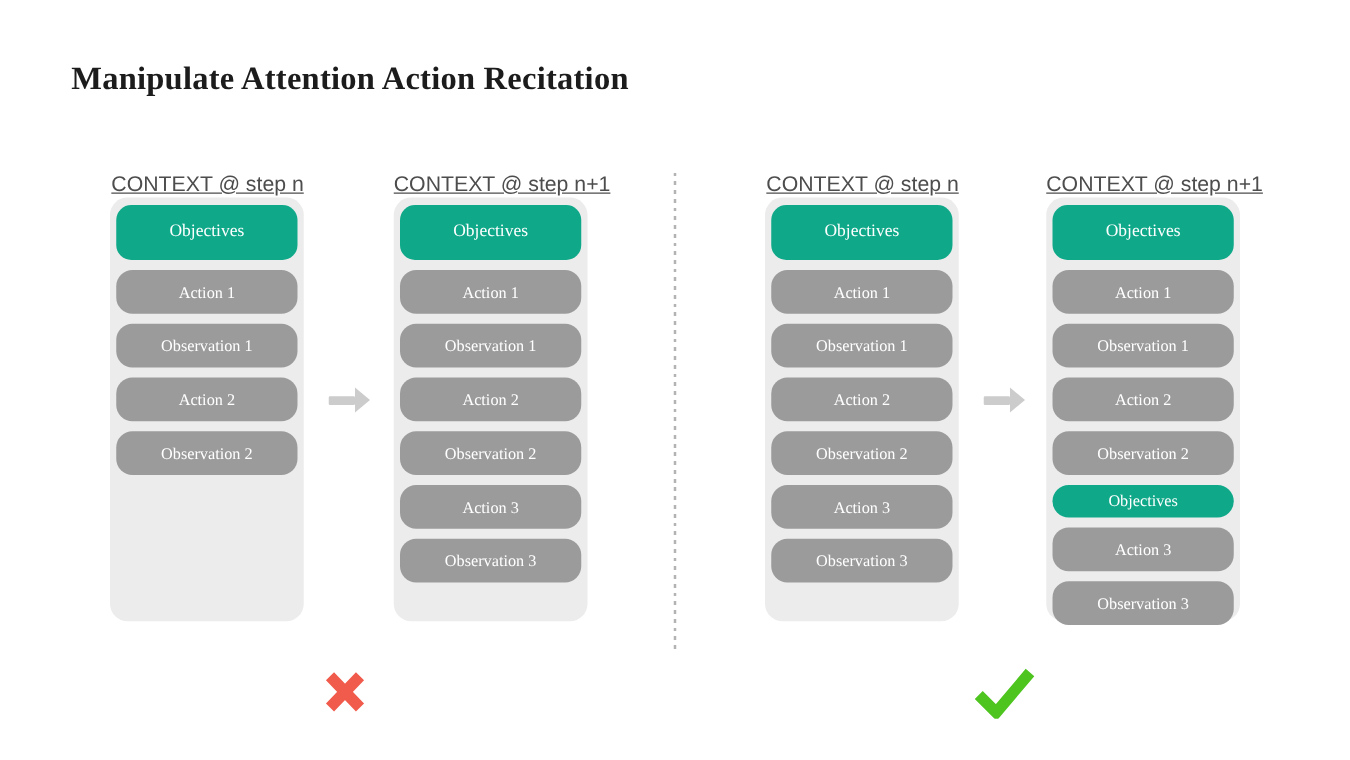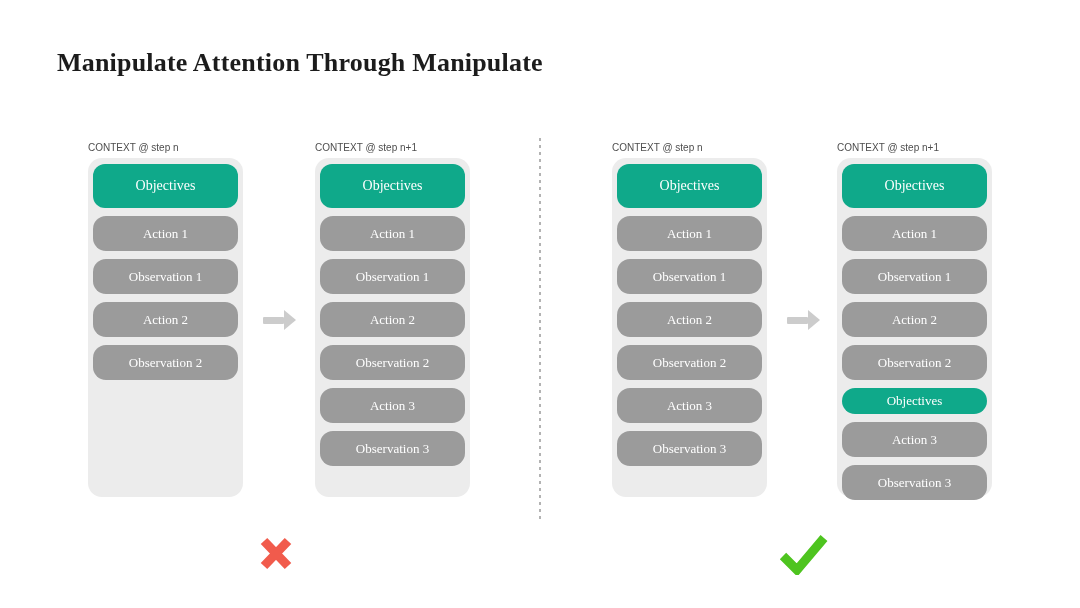"Manipulate Attention Through Manipulate" h1.title { text: Through Manipulate -> Action Recitation }
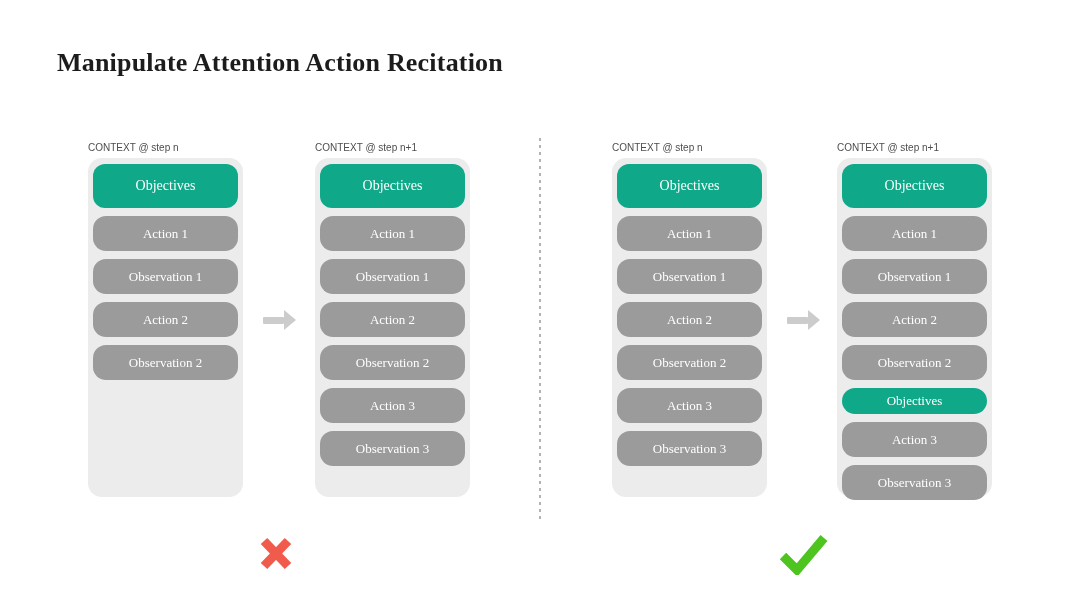"CONTEXT @ step n" .colheader { font-size: 10px -> 17px; text-align: left -> right; text-decoration: none -> underline }
